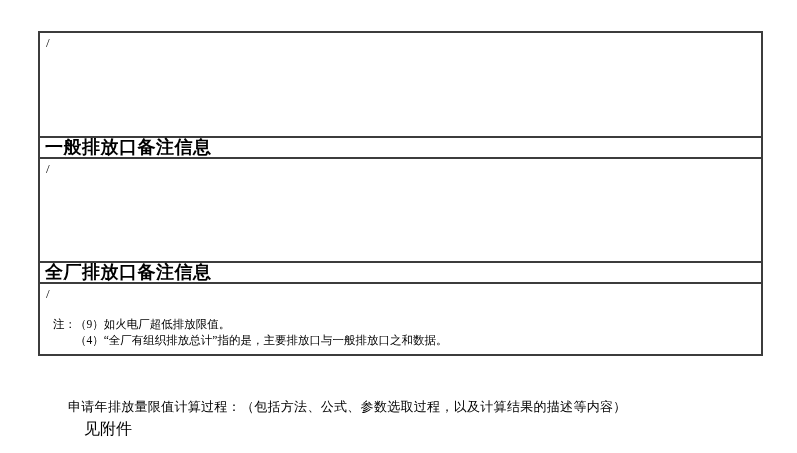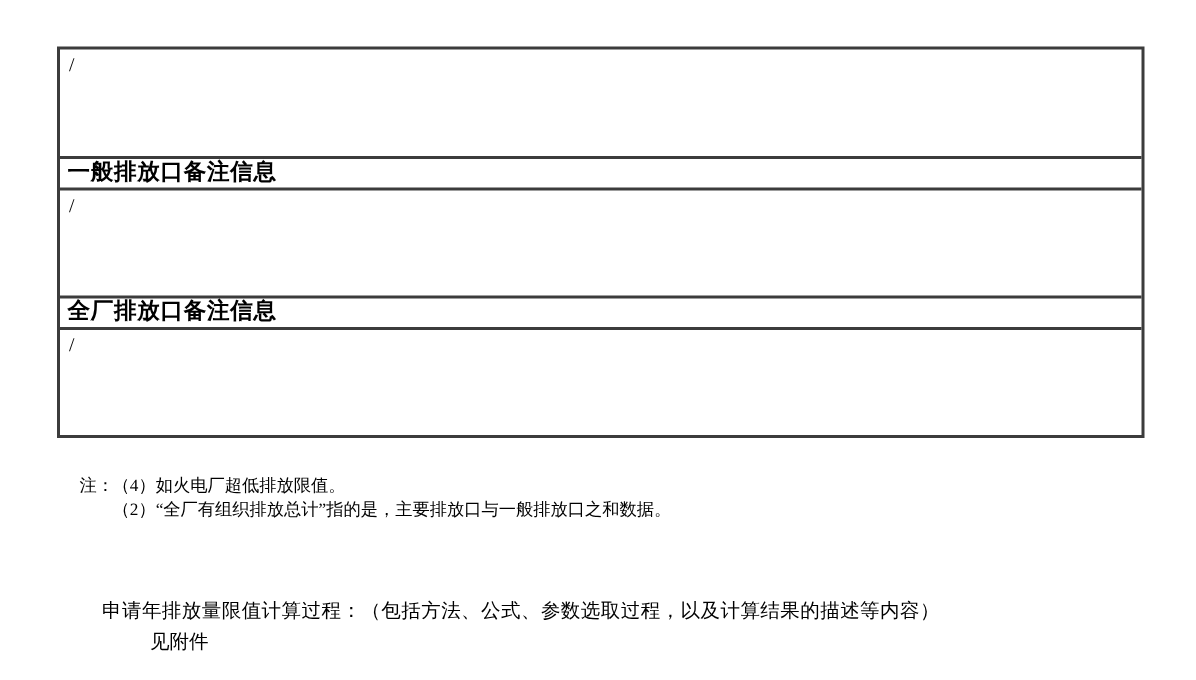"一般排放口备注信息" .trow.header { font-size: 15px -> 18px; margin-top: none -> 32px }
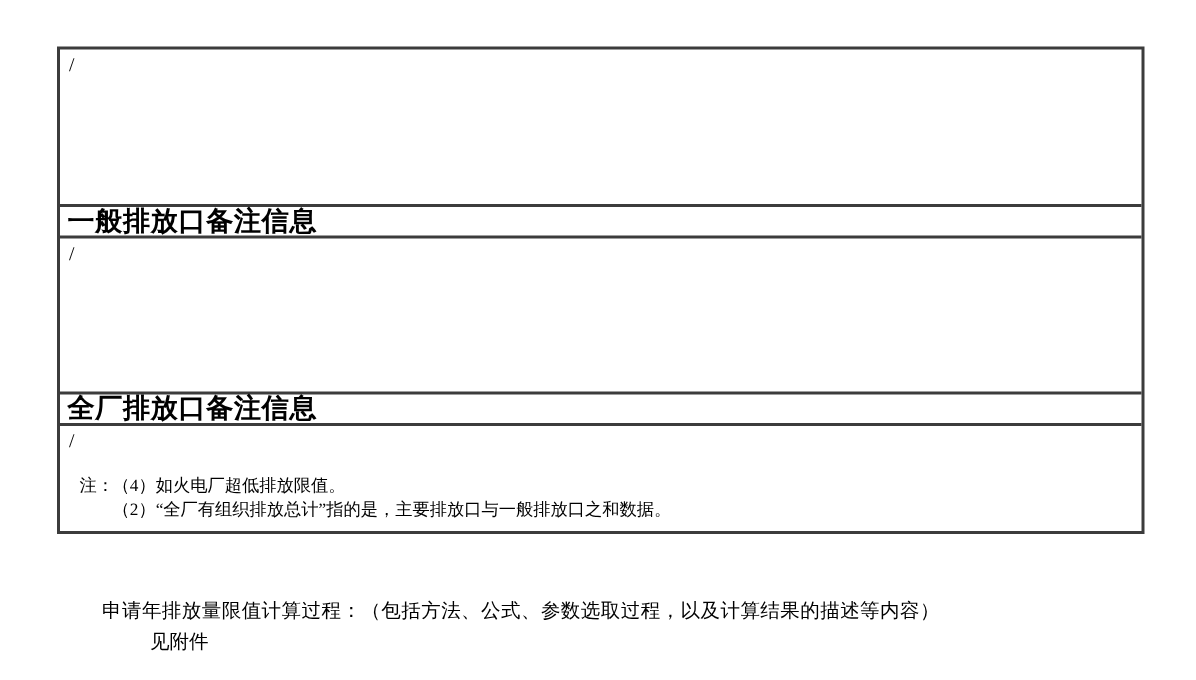"（4）如火电厂超低排放限值。" div { text: 4 -> 9 }
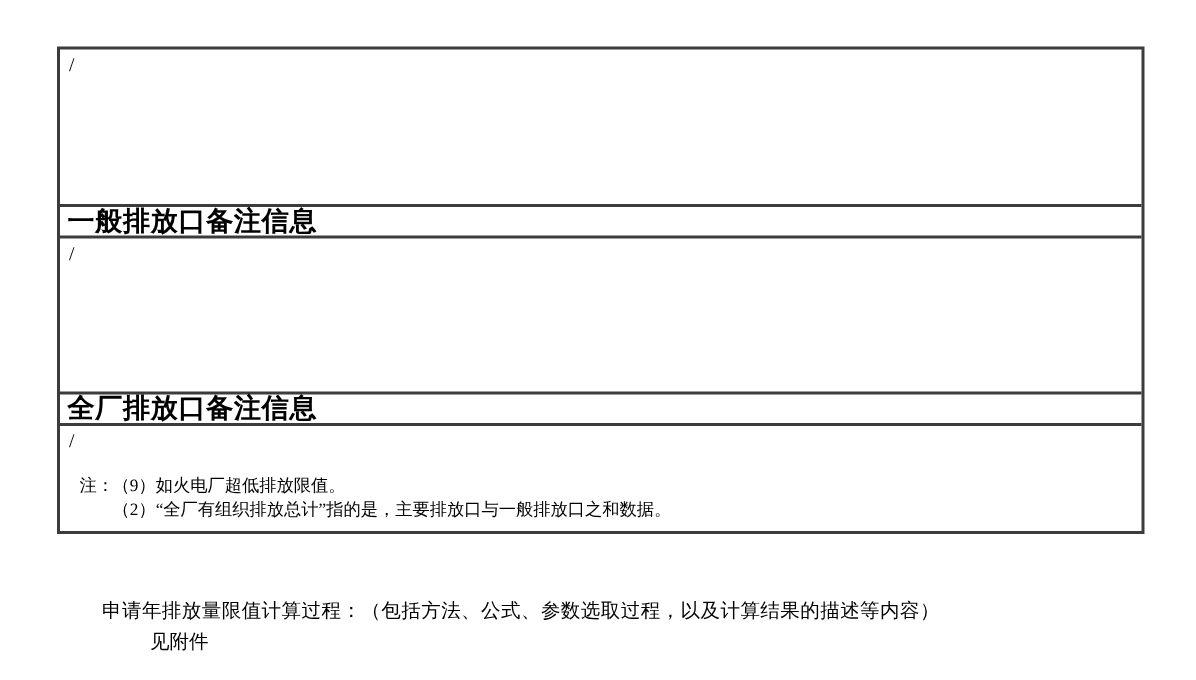"（2）“全厂有组织排放总计”指的是，主要排放口与一般排放口之和数据。" div { text: 2 -> 4 }
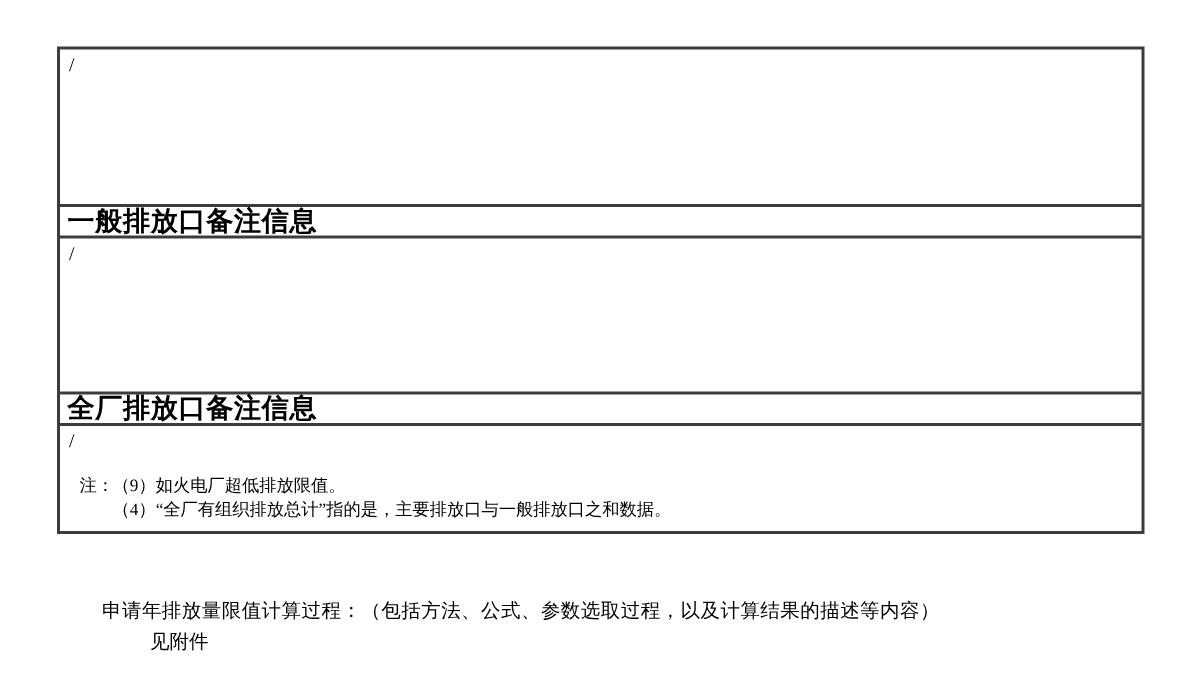"见附件" .calc-content { font-size: 13px -> 16px; left: 100px -> 84px }
